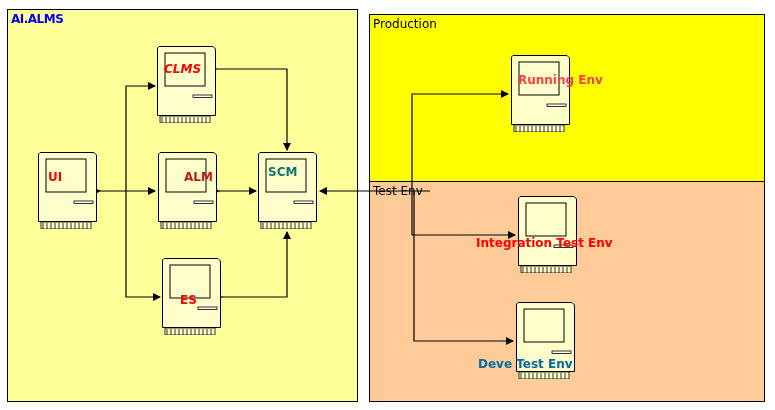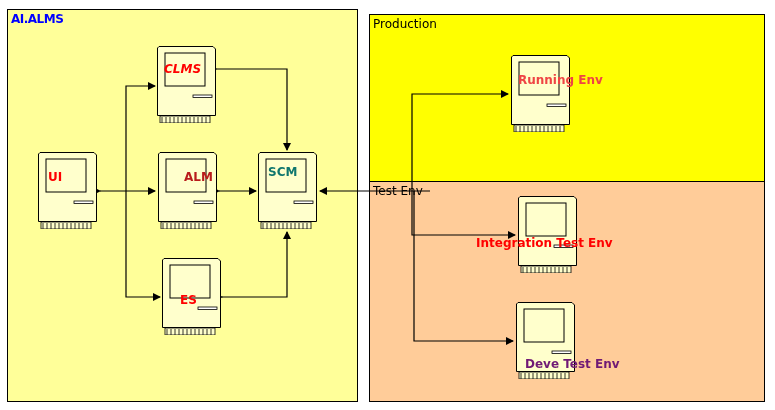"Deve Test Env" span.mac-label { color: #701a75 -> #0369a1; left: 525px -> 478px }
